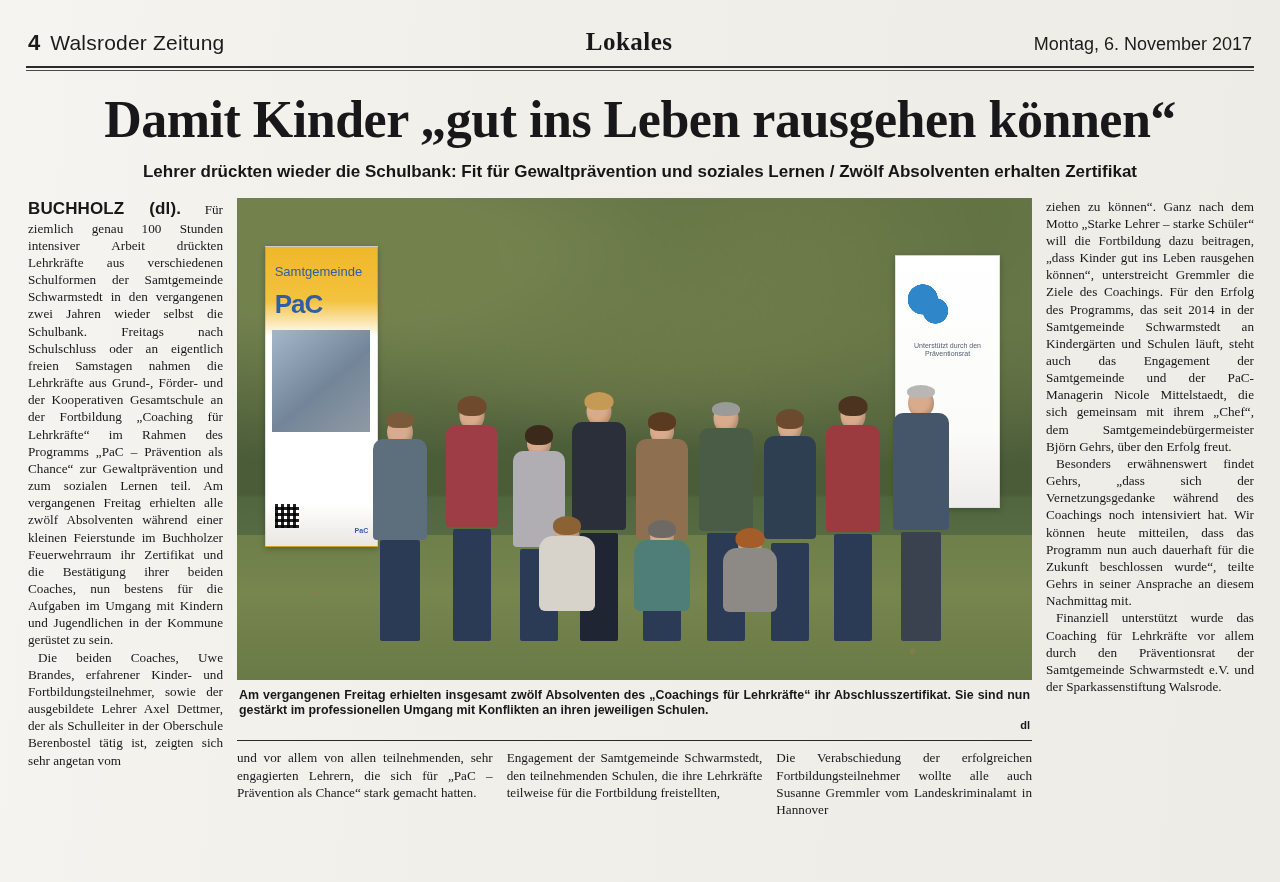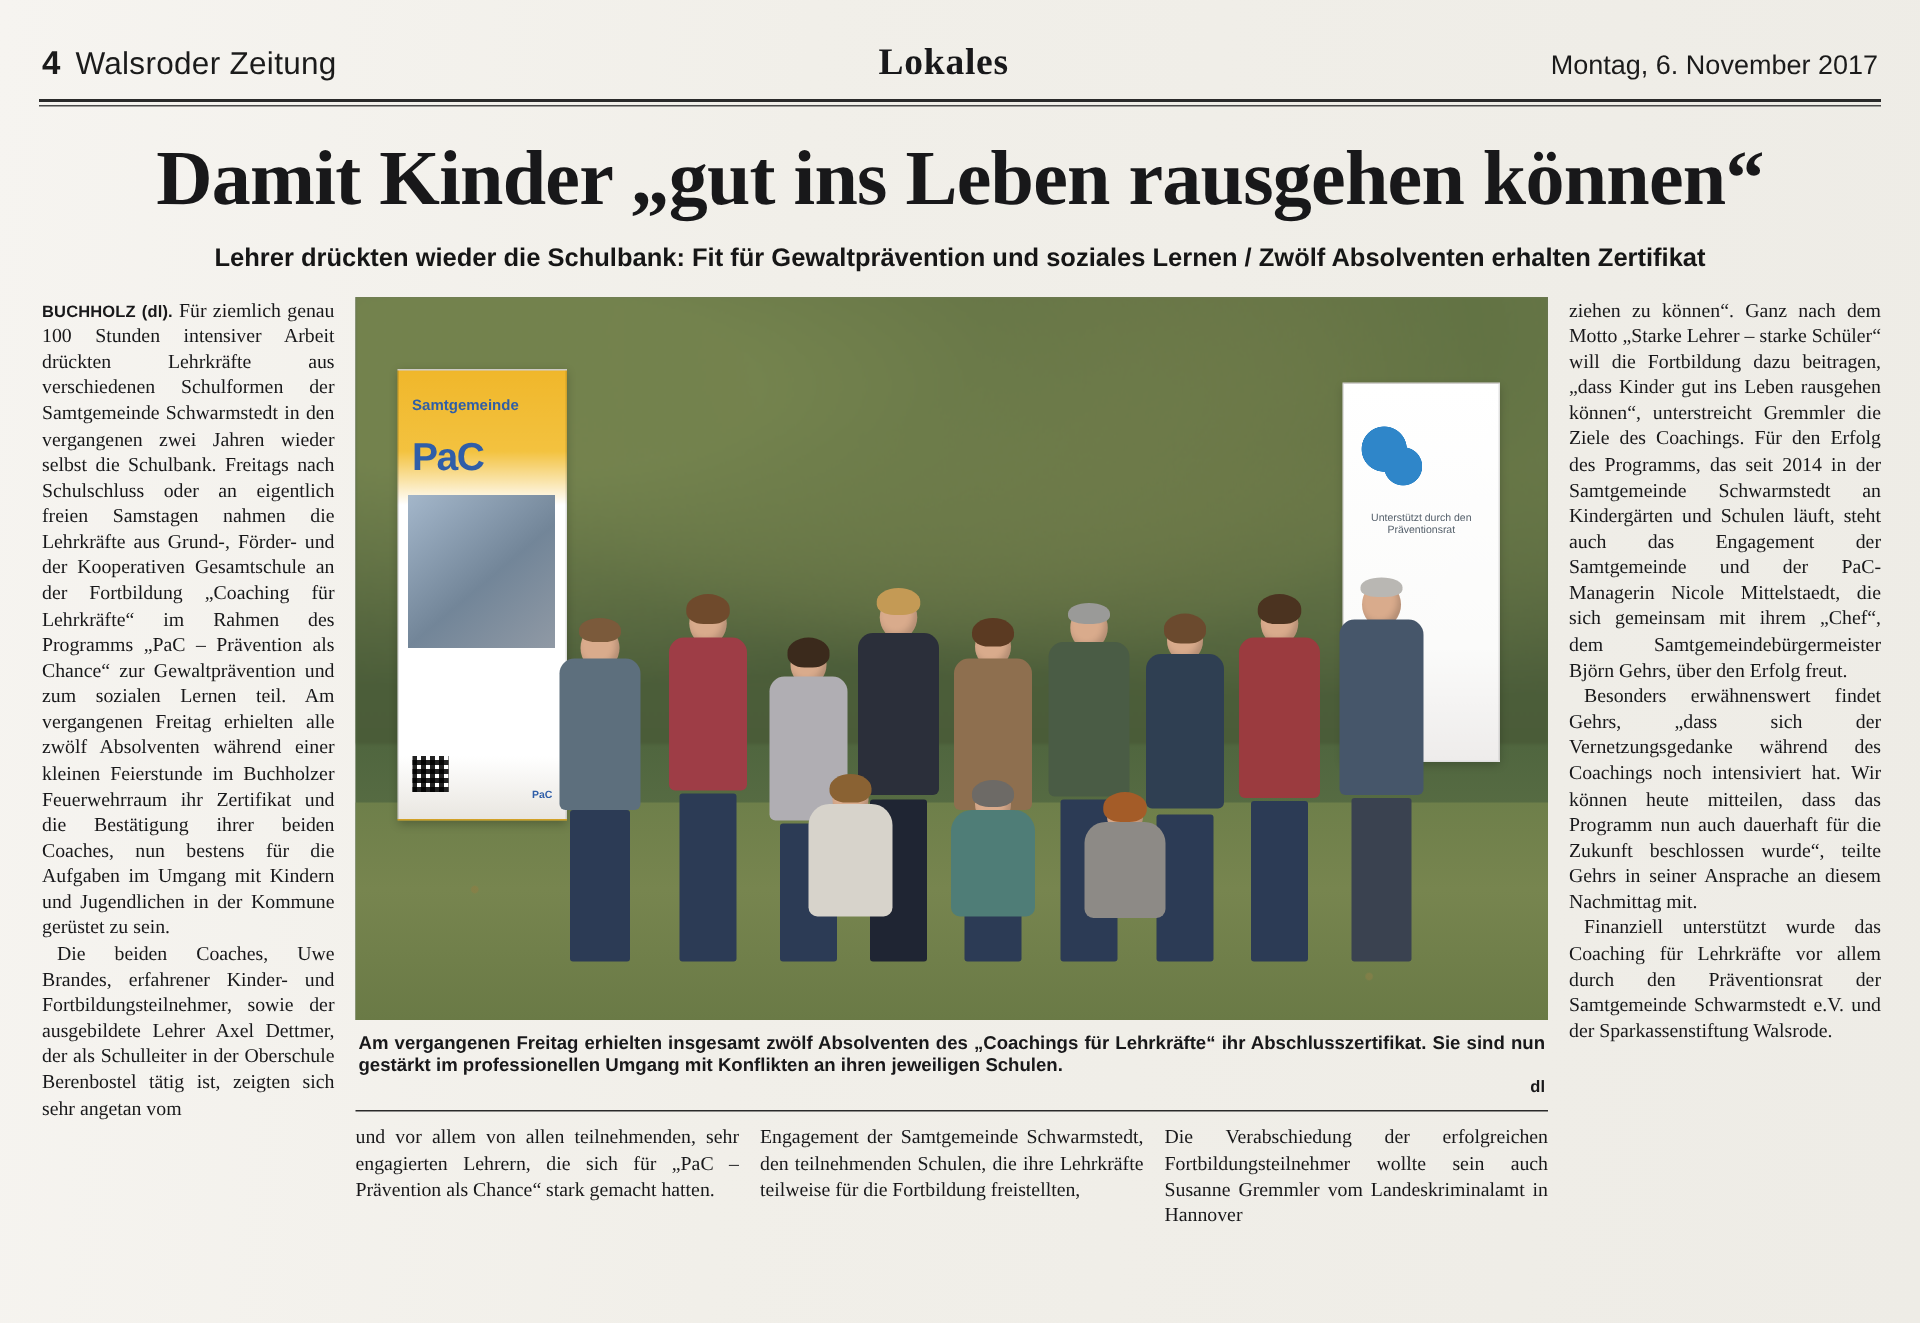"BUCHHOLZ (dl)." .lead-in { font-size: 11px -> 17px }
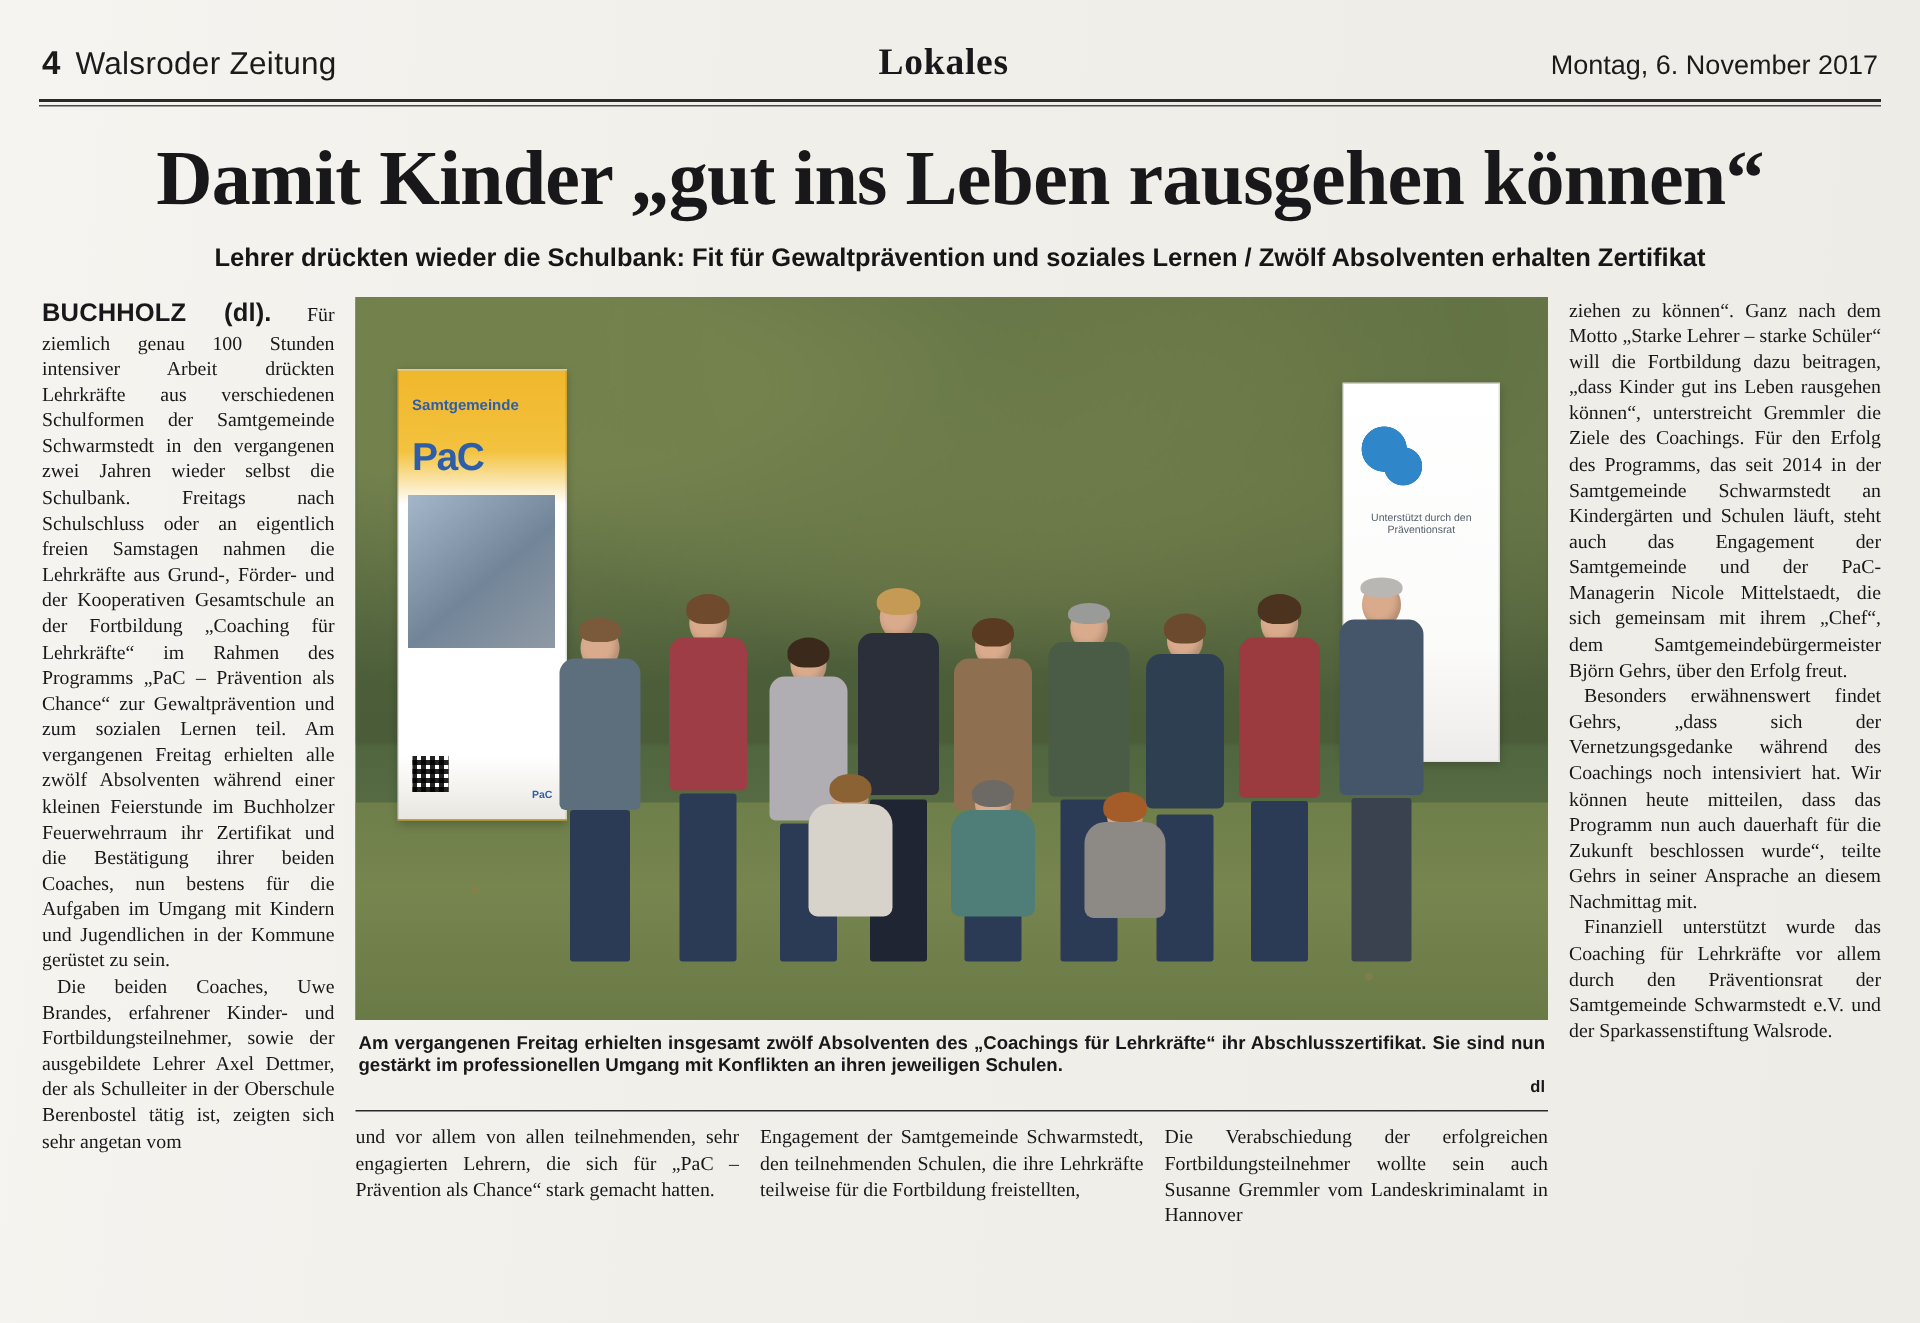"Samtgemeinde" .banner-left .bl-title { font-size: 10px -> 13px; font-weight: bold -> normal }
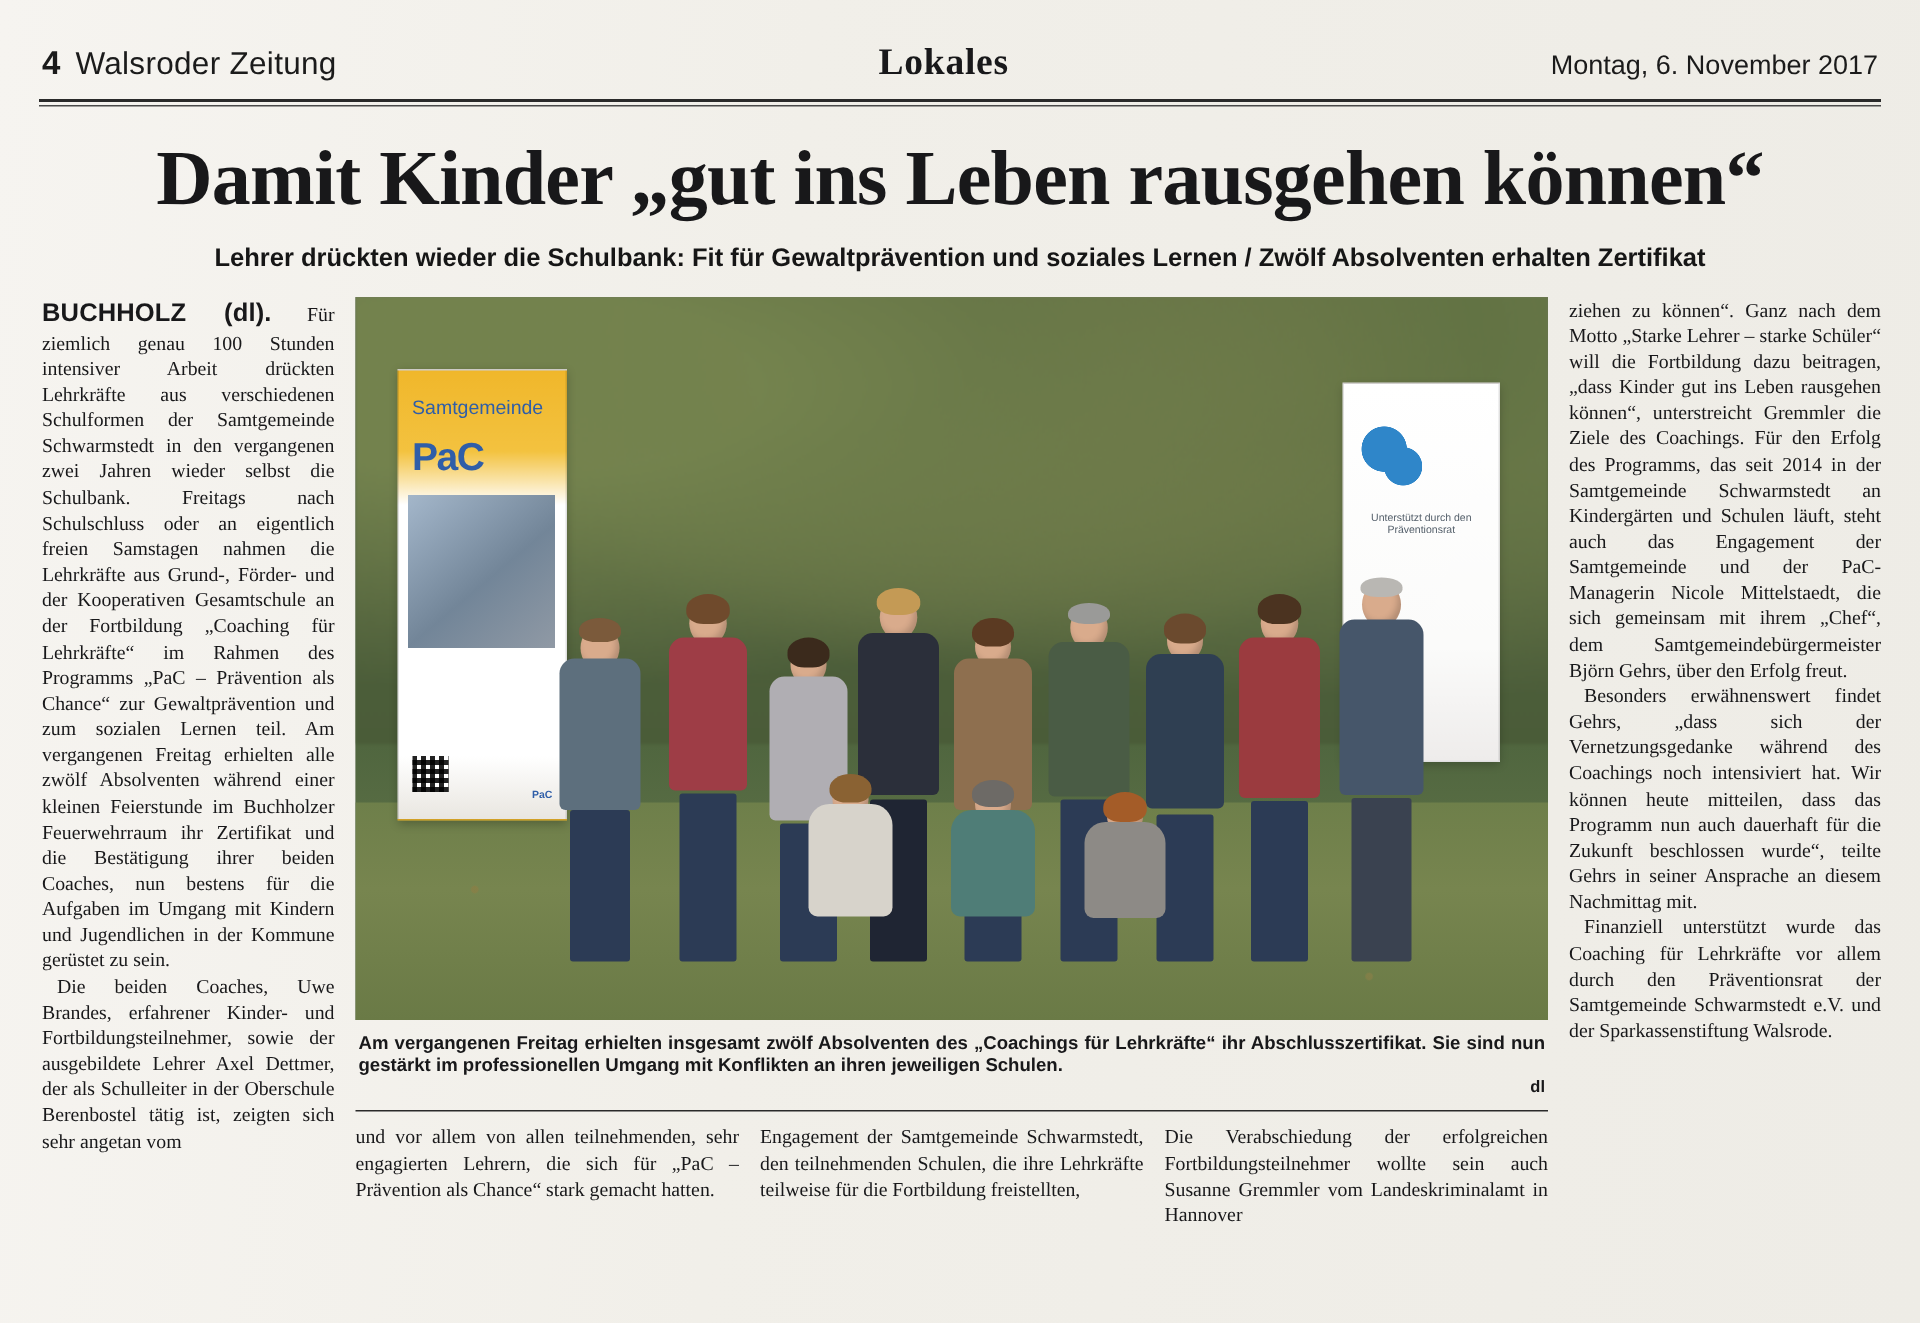"Die Verabschiedung der erfolgreichen" p.first { text: sein -> alle }
